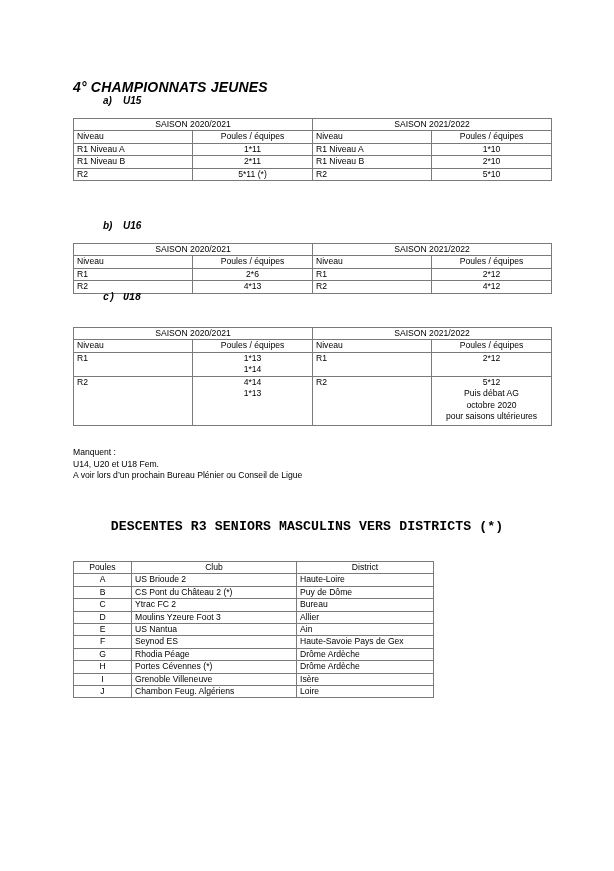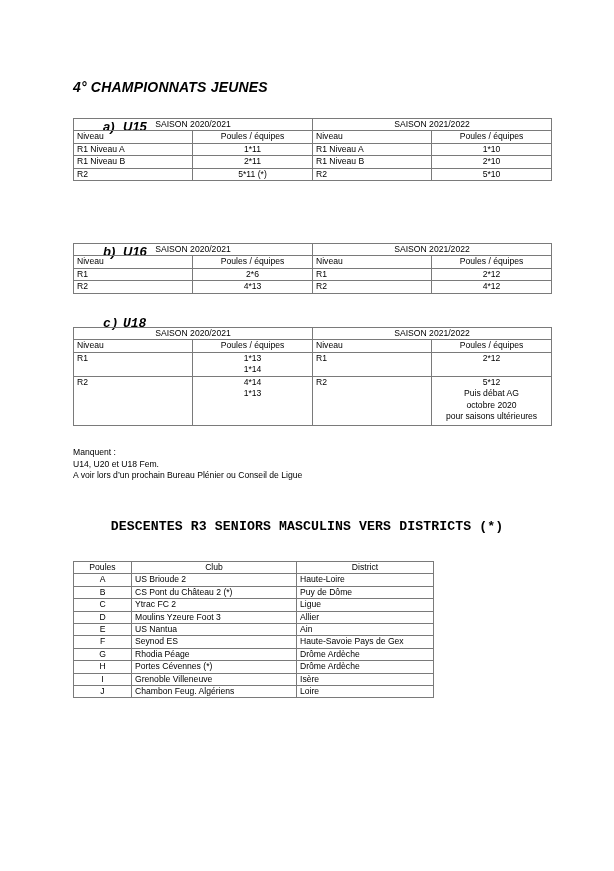"a) U15" .sub-label { font-size: 13px -> 10px; margin-top: 24px -> none }
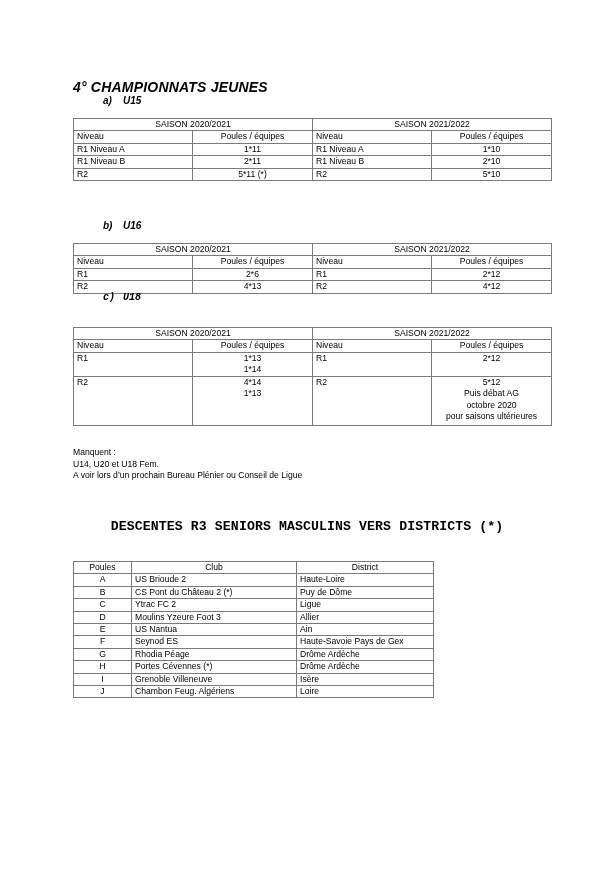"Ligue" td.l { text: Ligue -> Bureau }
